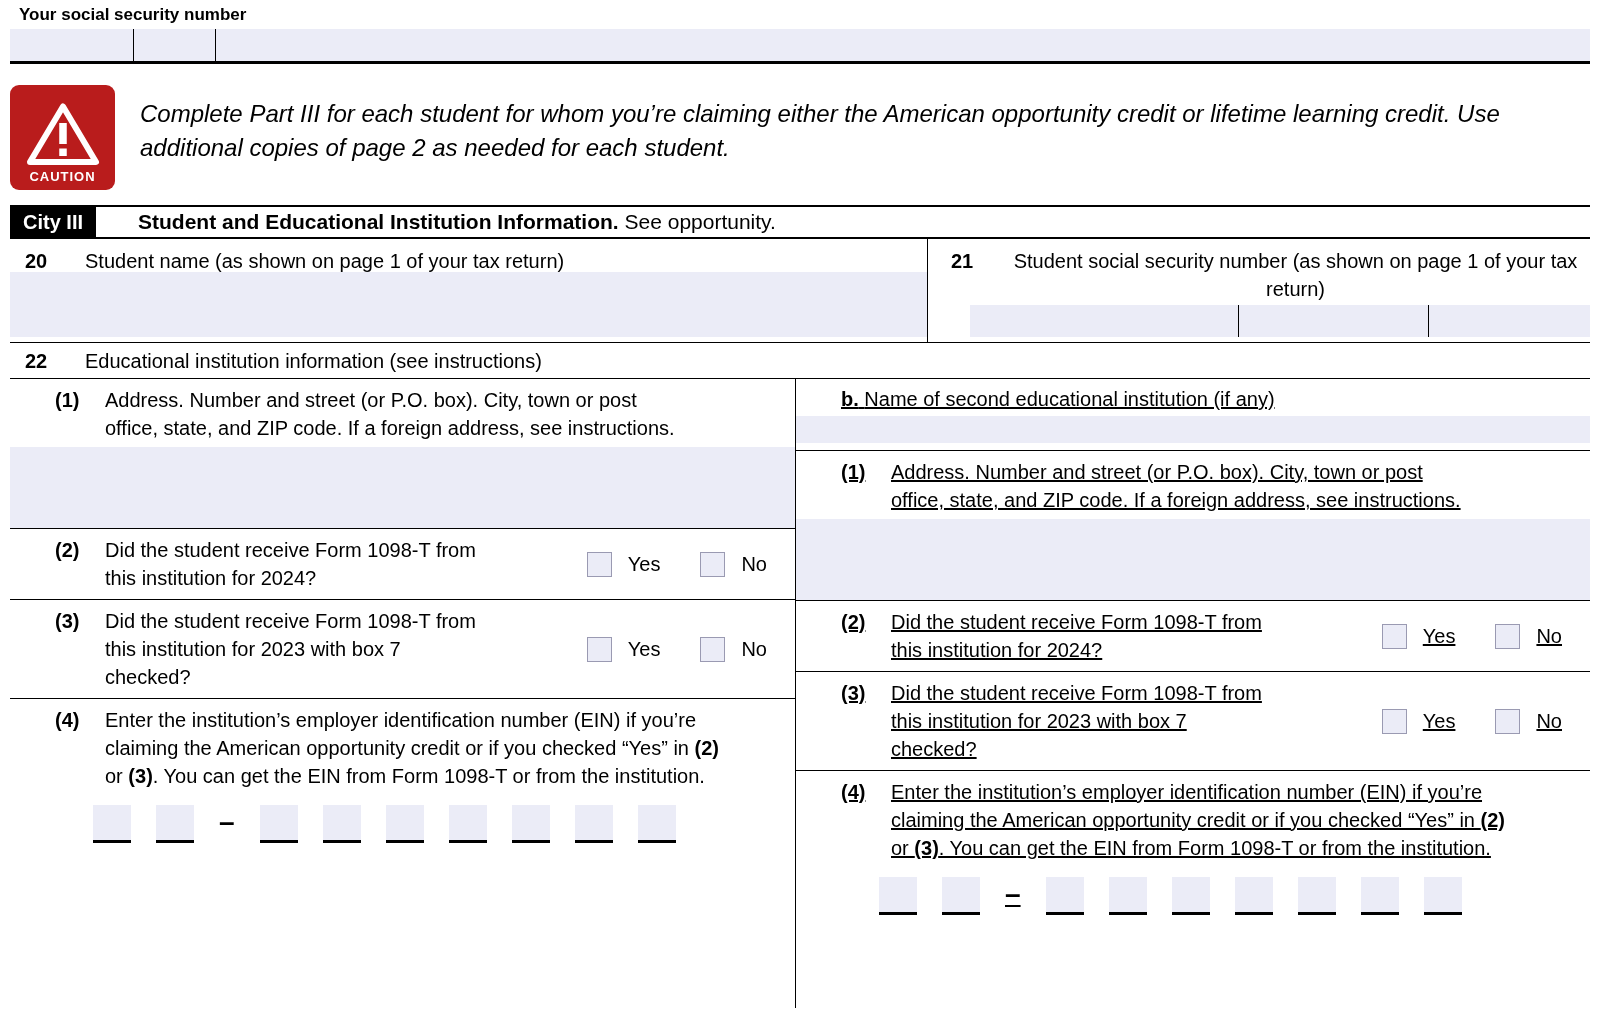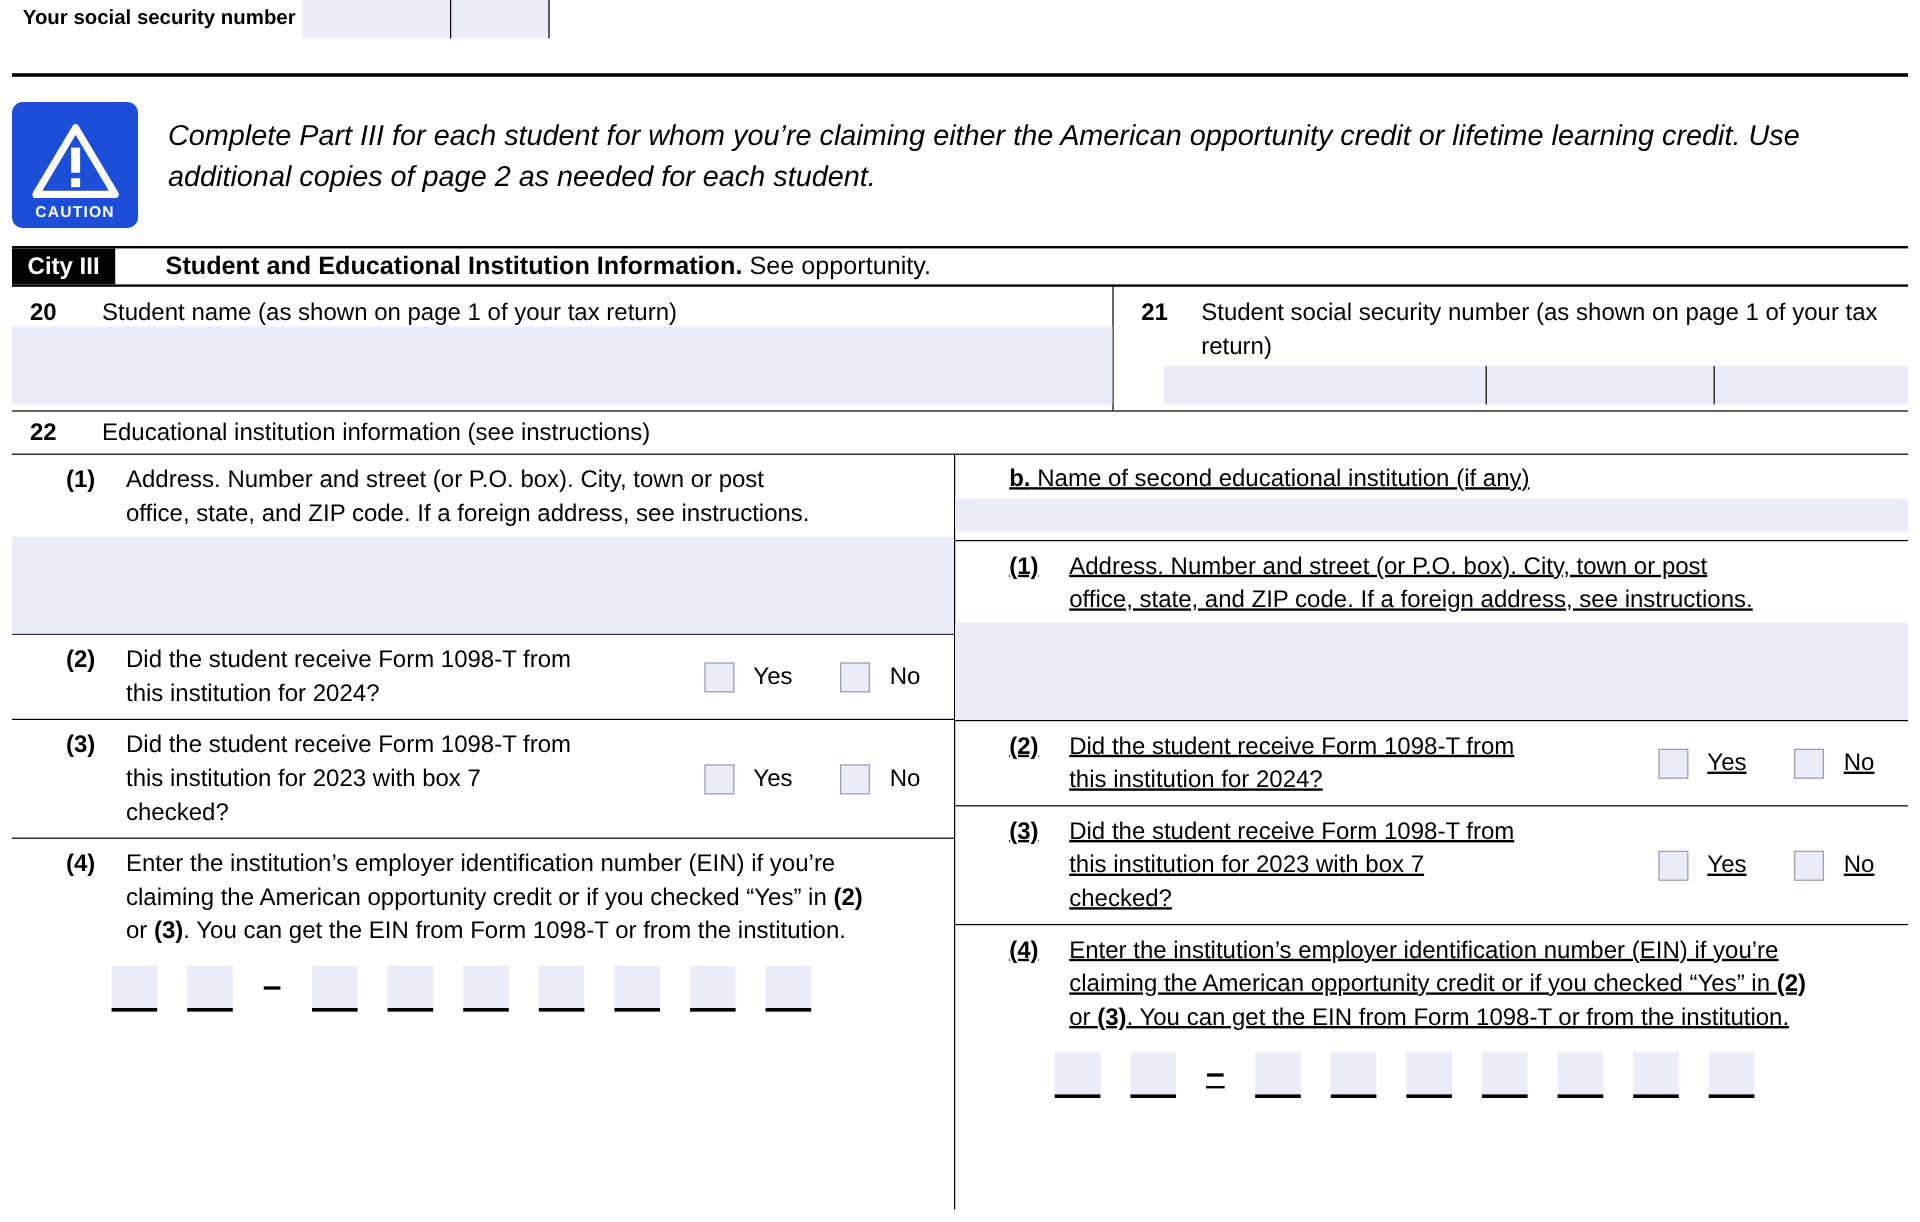"Your social security number" .ssn-cell { flex-direction: row -> column }
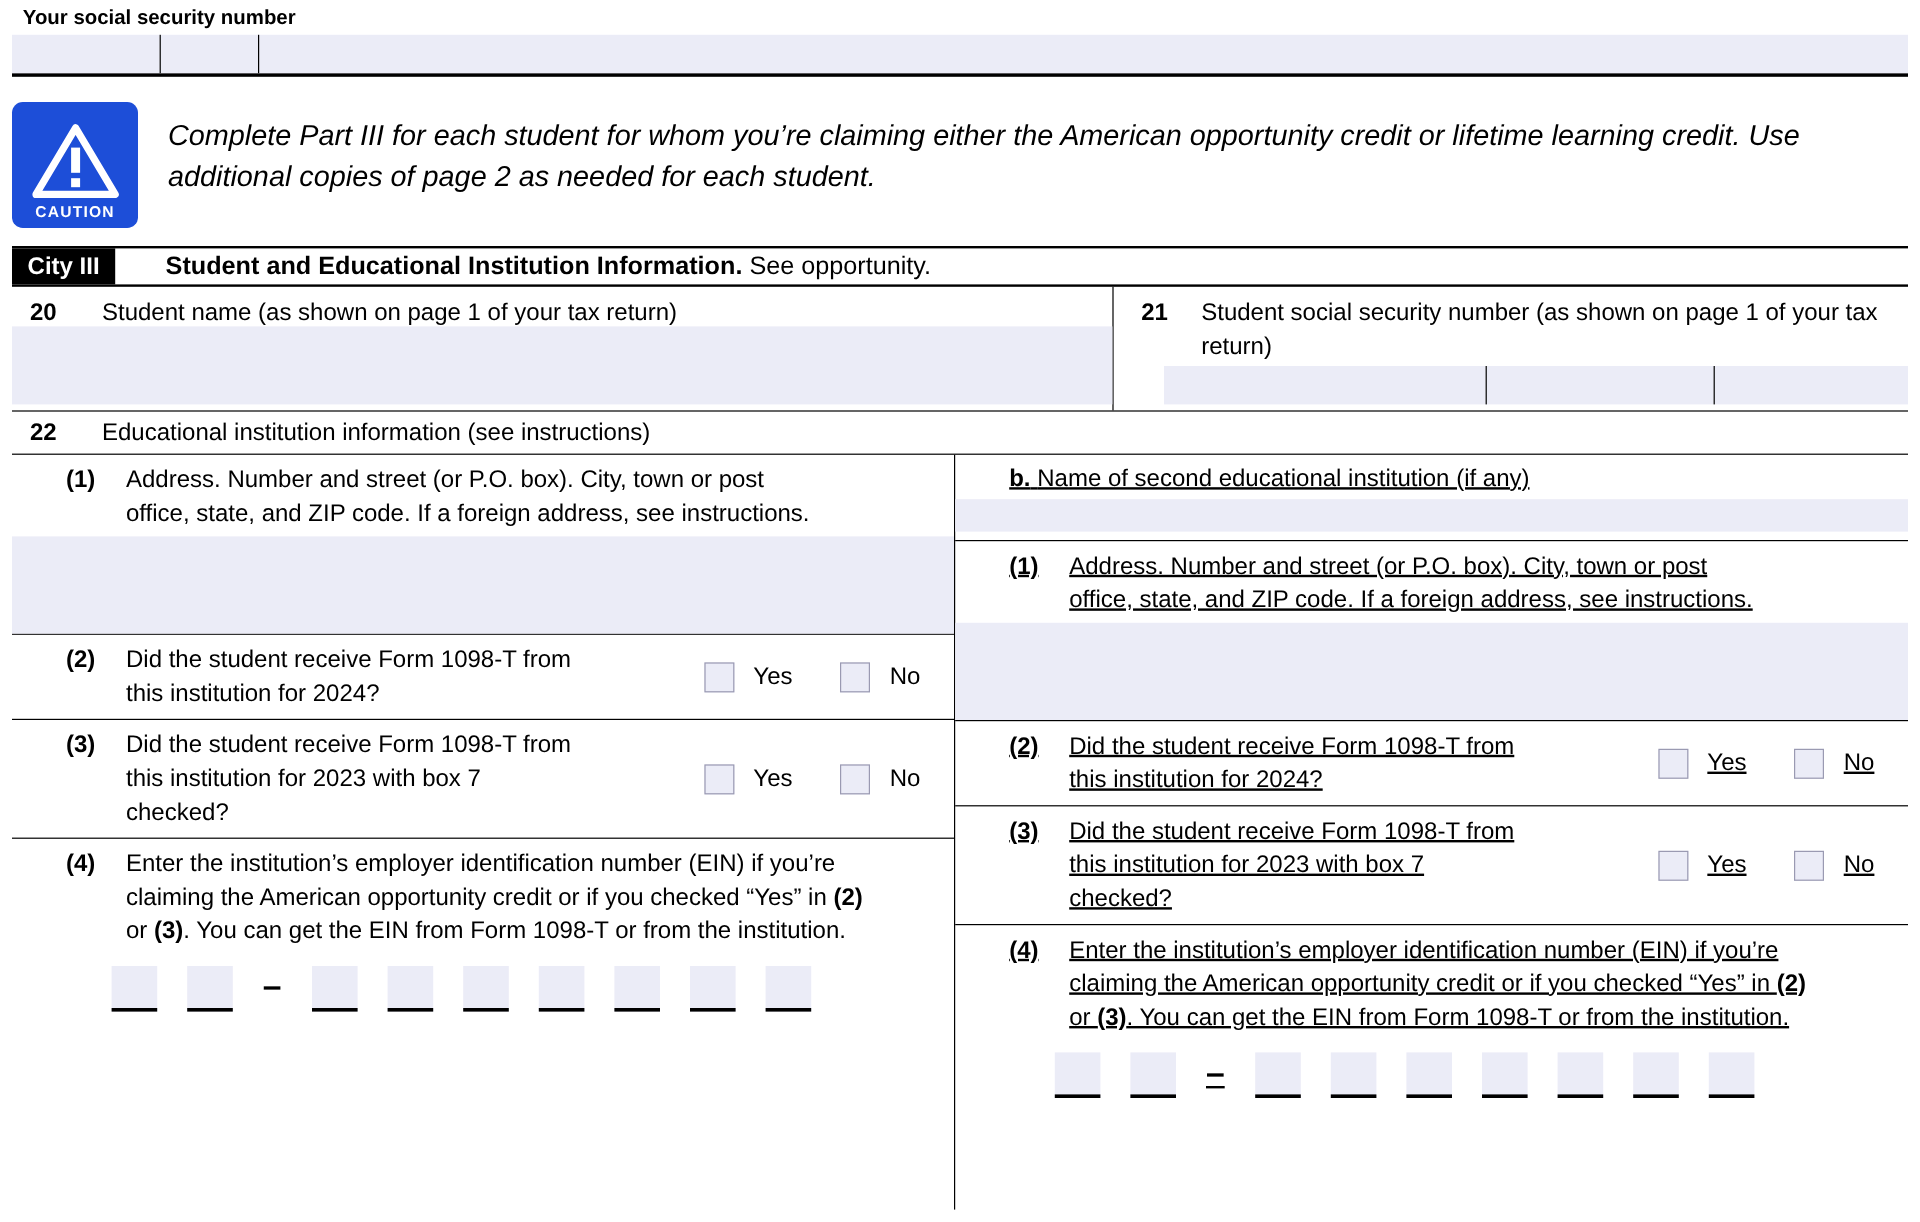"CAUTION" .caution-icon { background: #1d4ed8 -> #b91c1c }
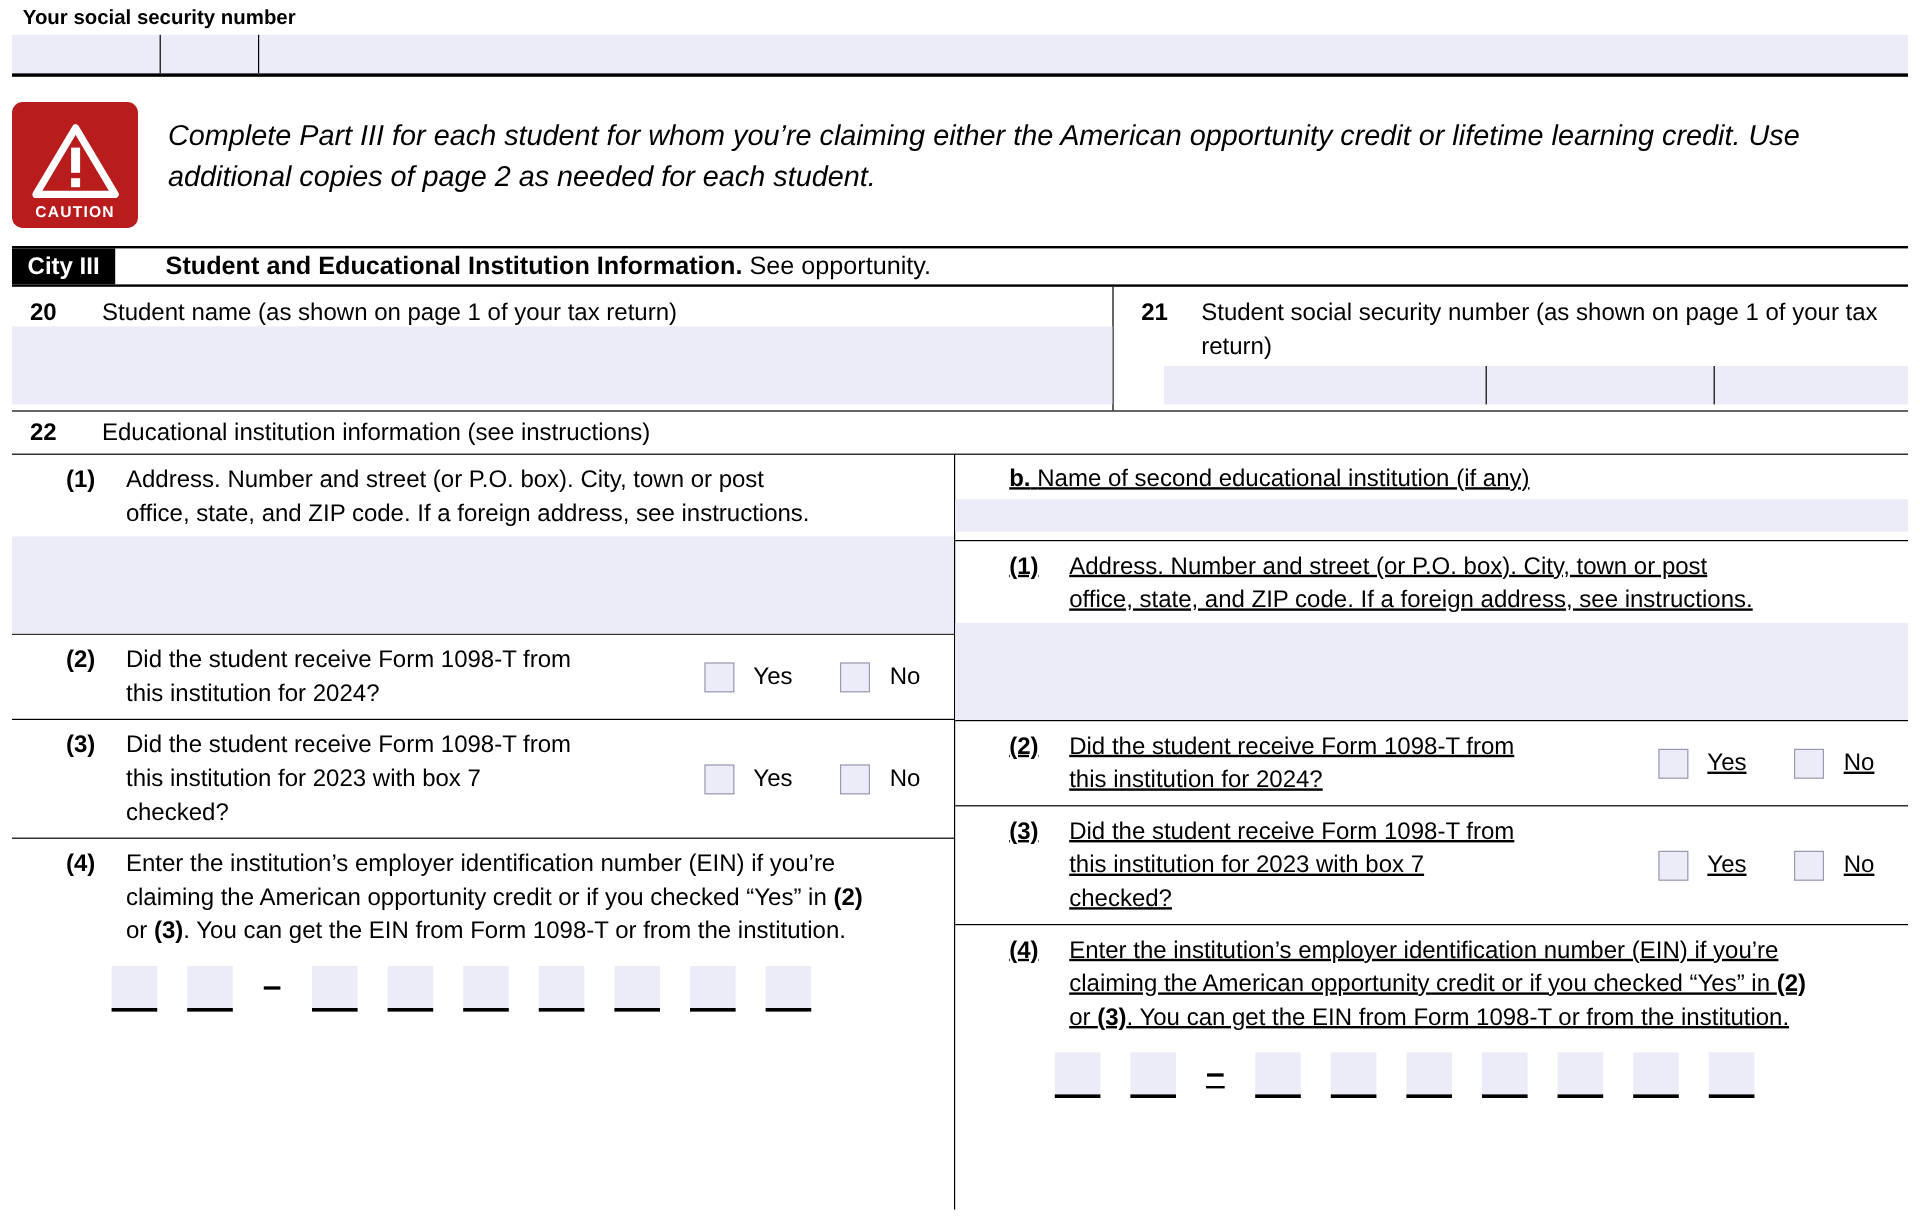"Student social security number (as" .cell21 .line-label { text-align: none -> center }
